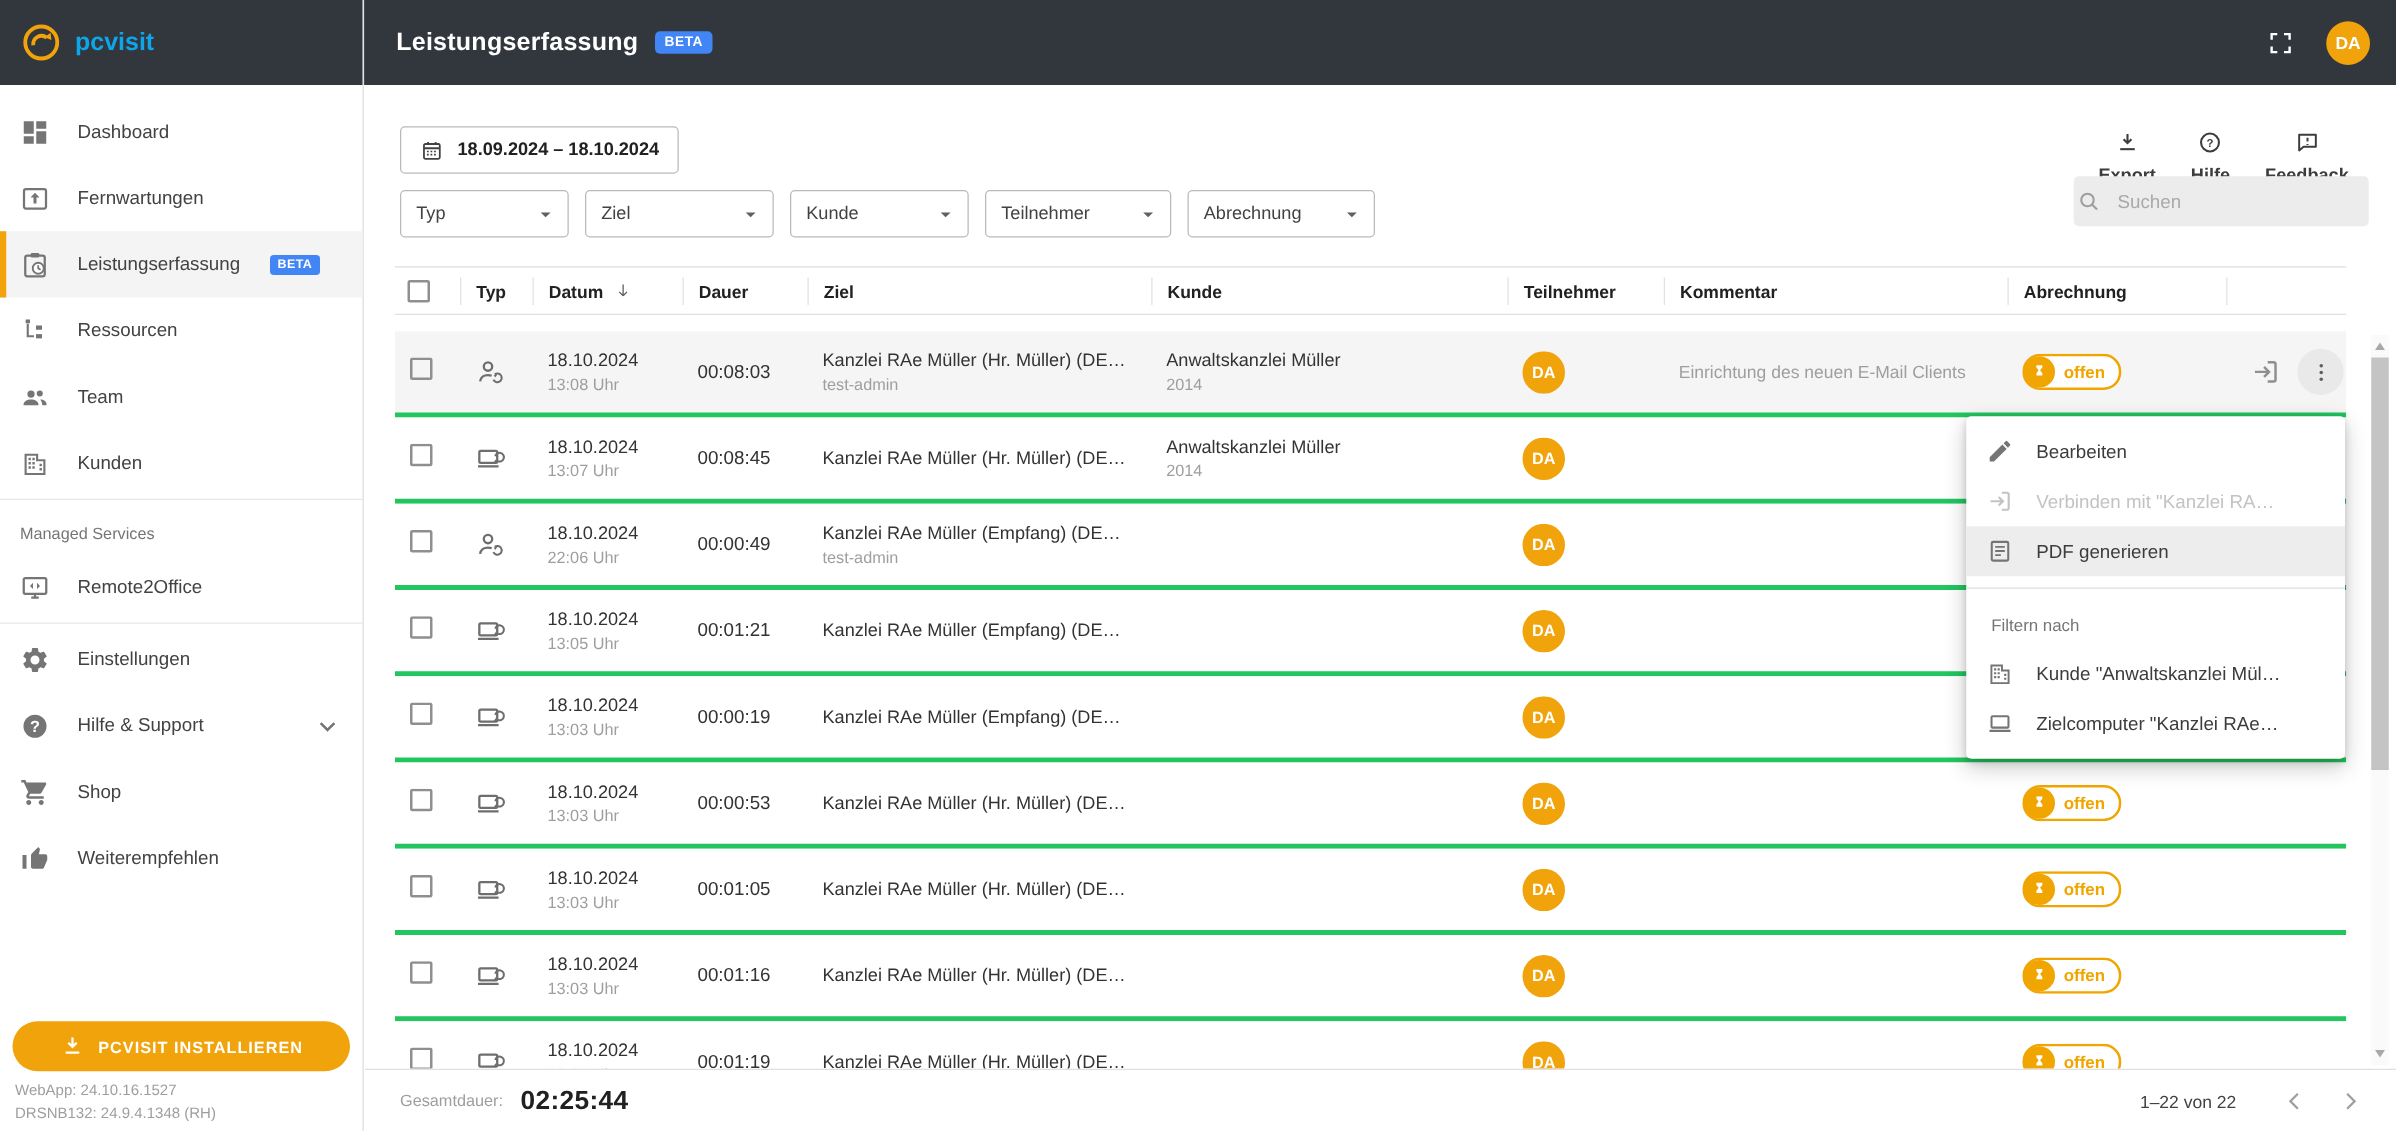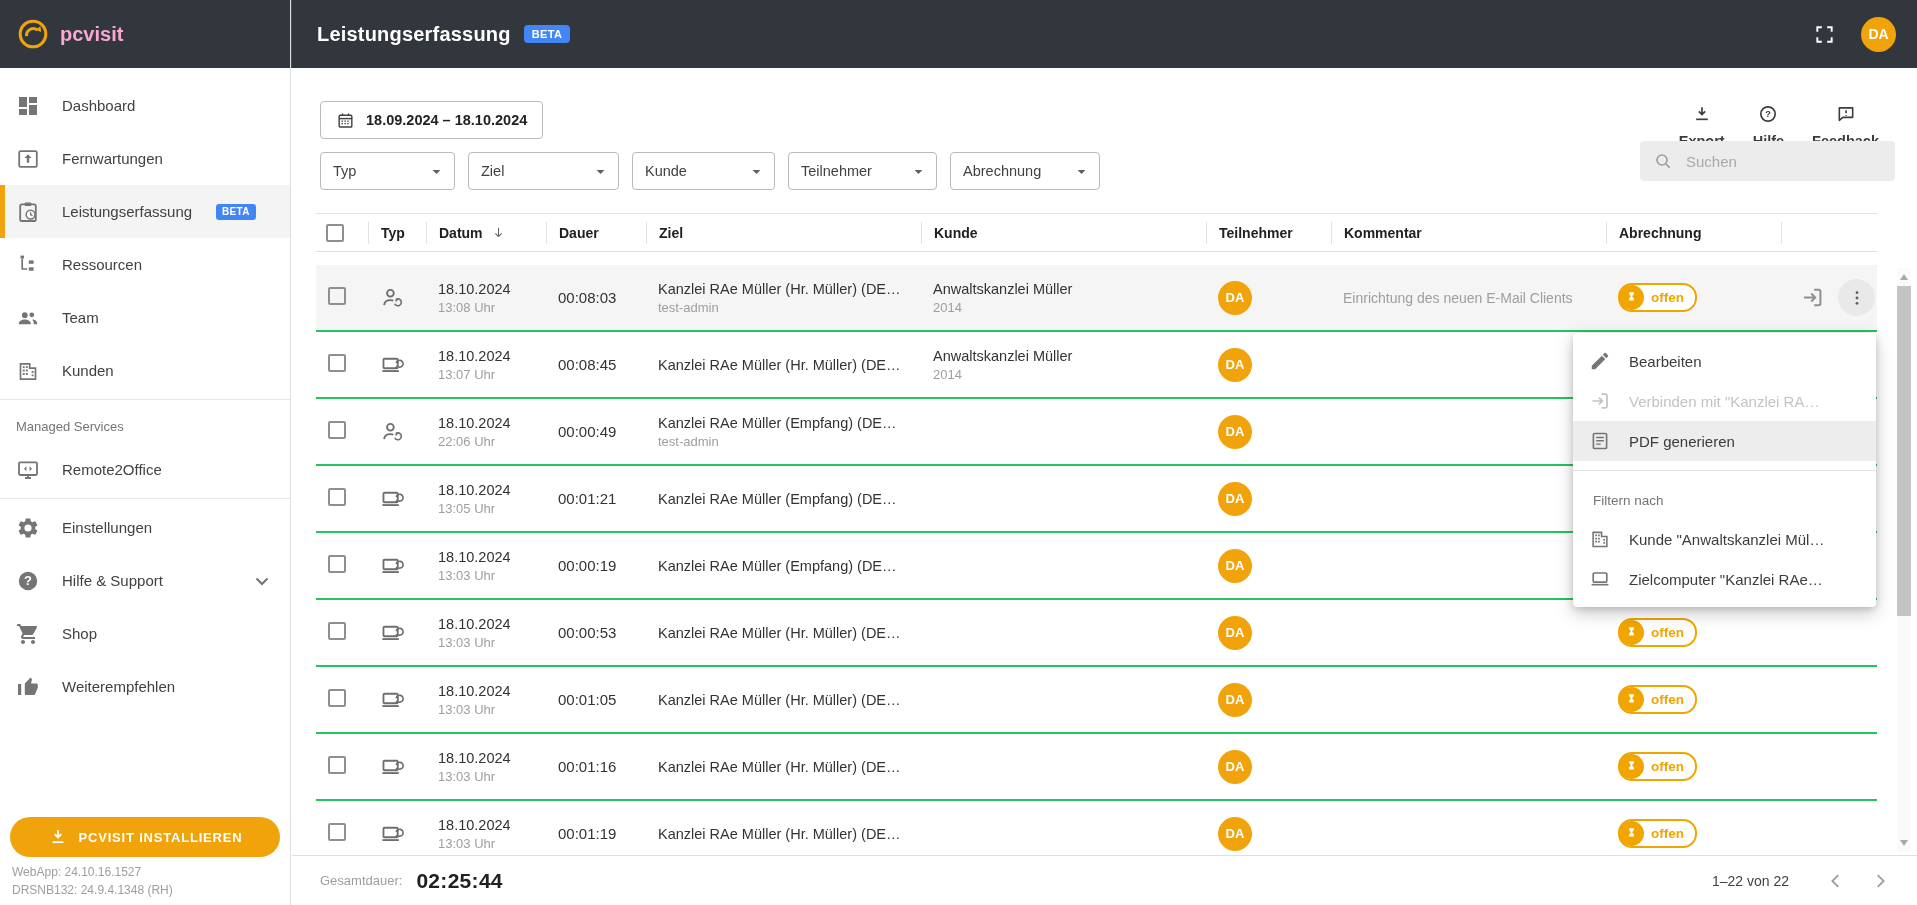"pcvisit" .brand { color: #f9a8d4 -> #0ea5e9 }
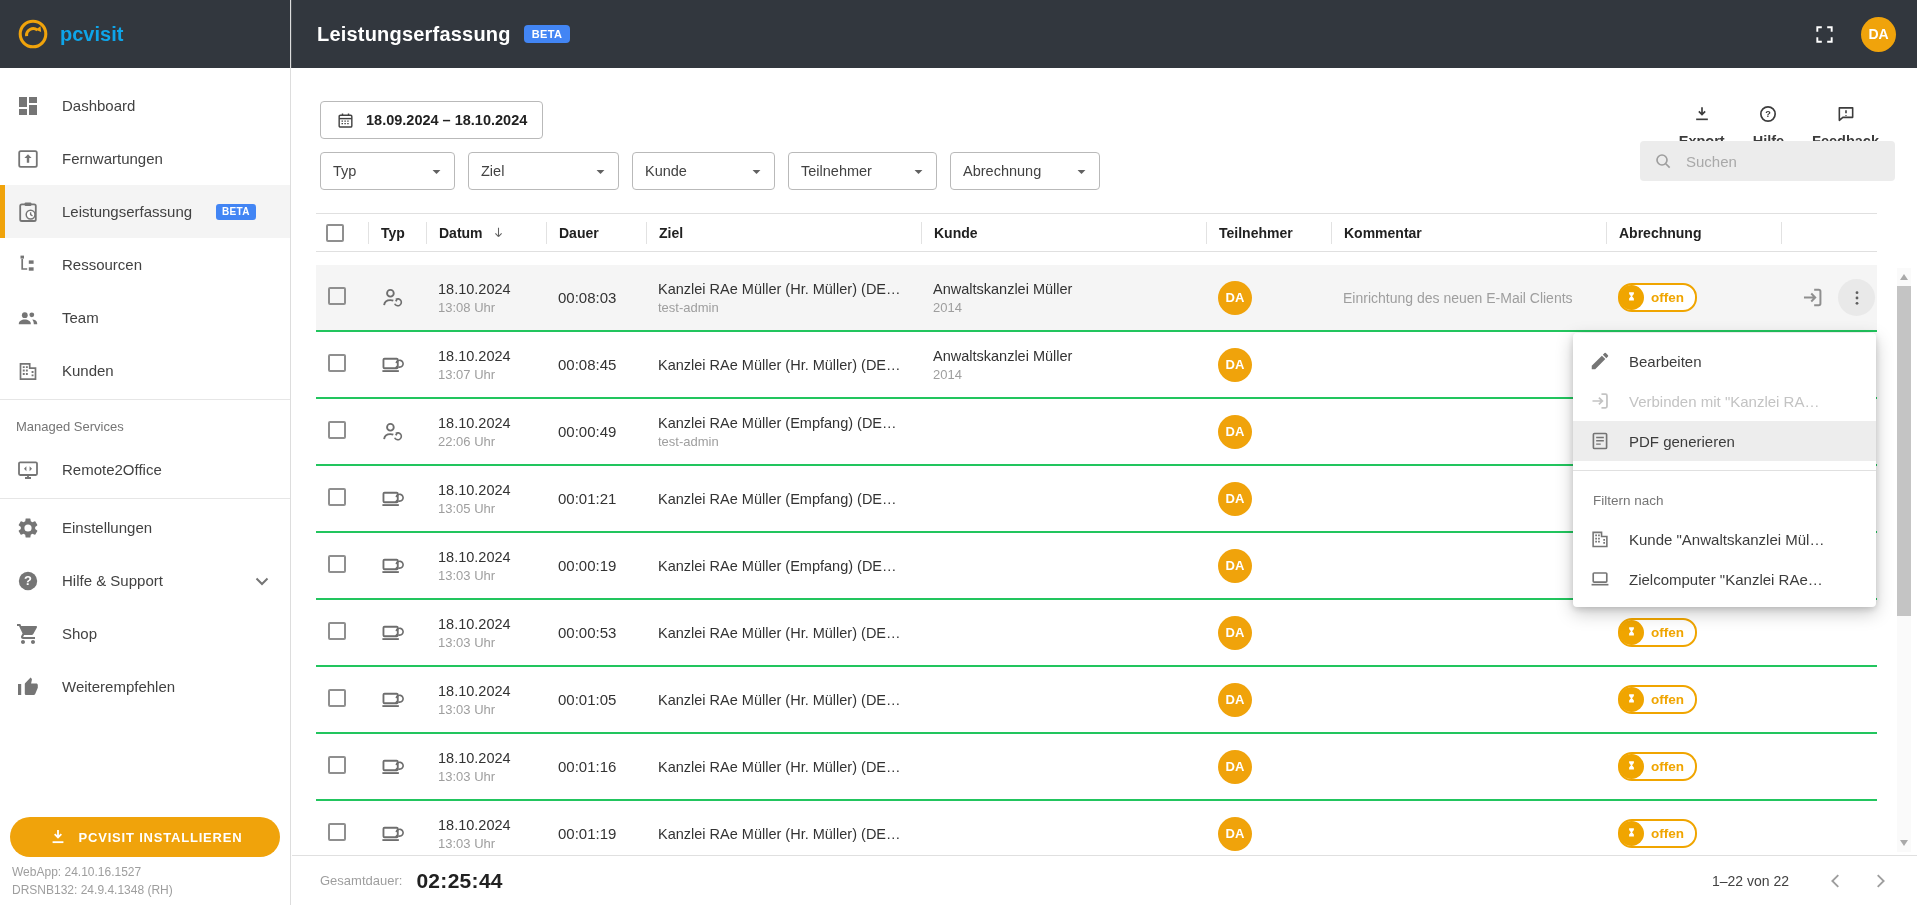"Suchen" .search-box { padding: 0 13px -> 0 2px; width: 255px -> 236px }
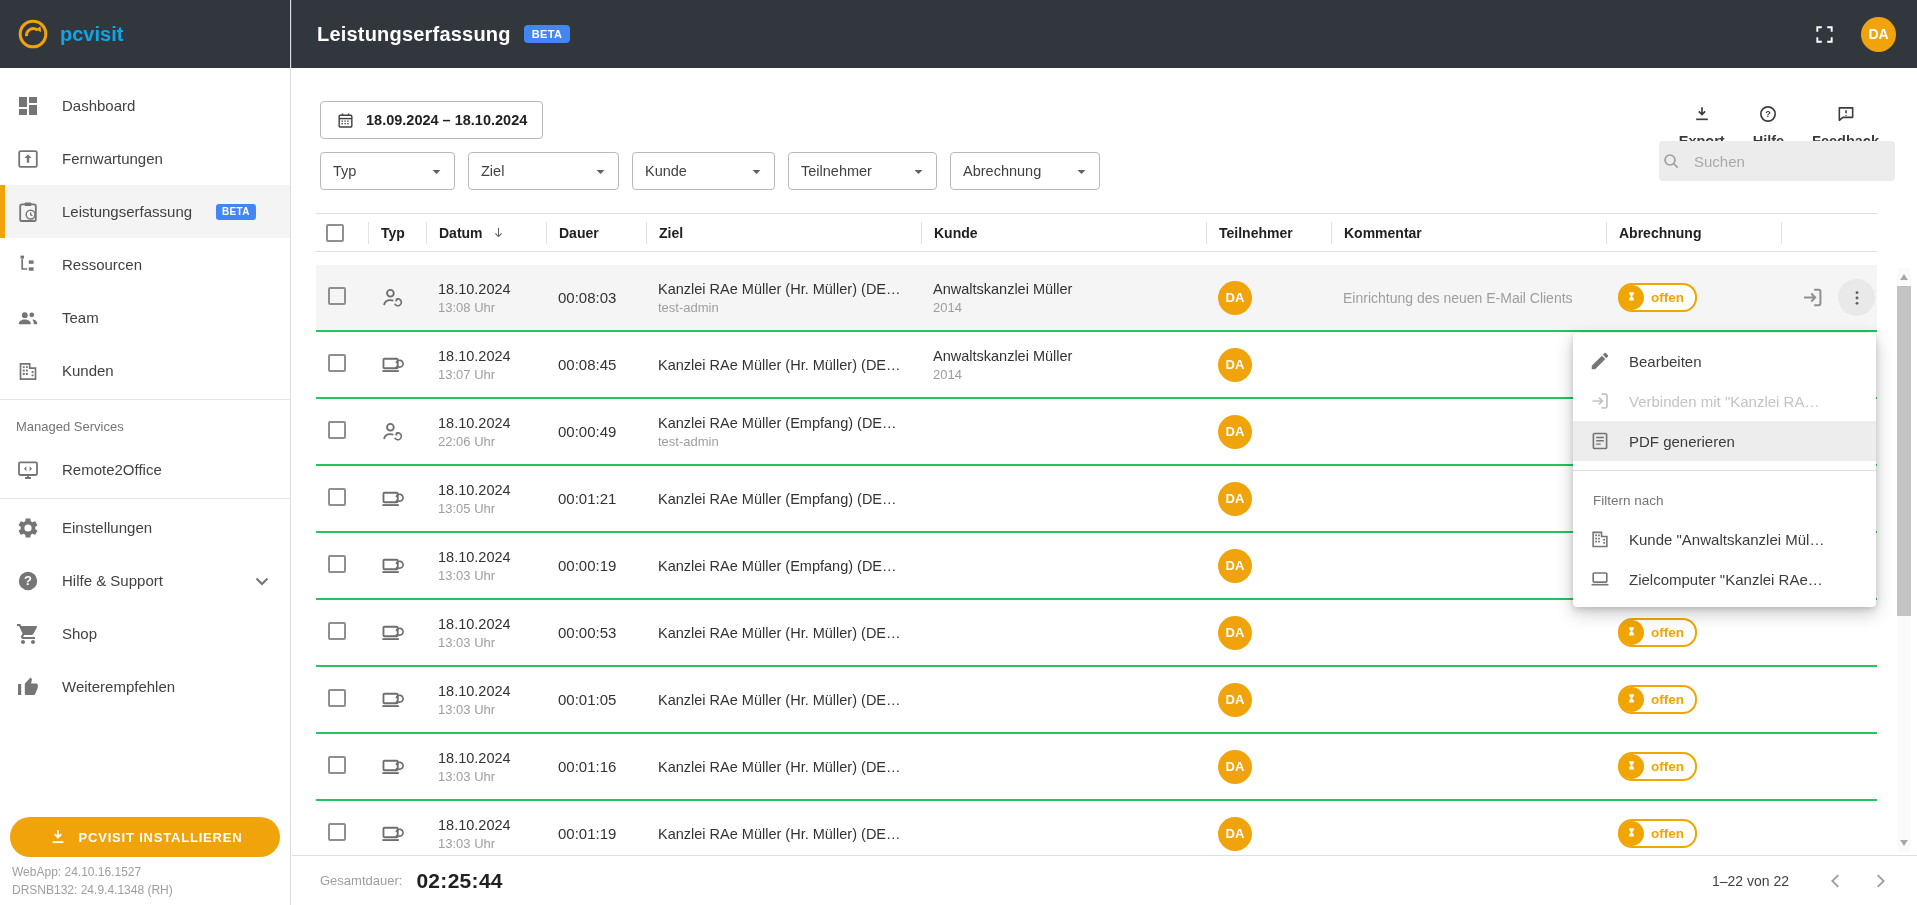"18.10.2024" .row { border-bottom: 2px solid #22c55e -> 4px solid #22c55e }
